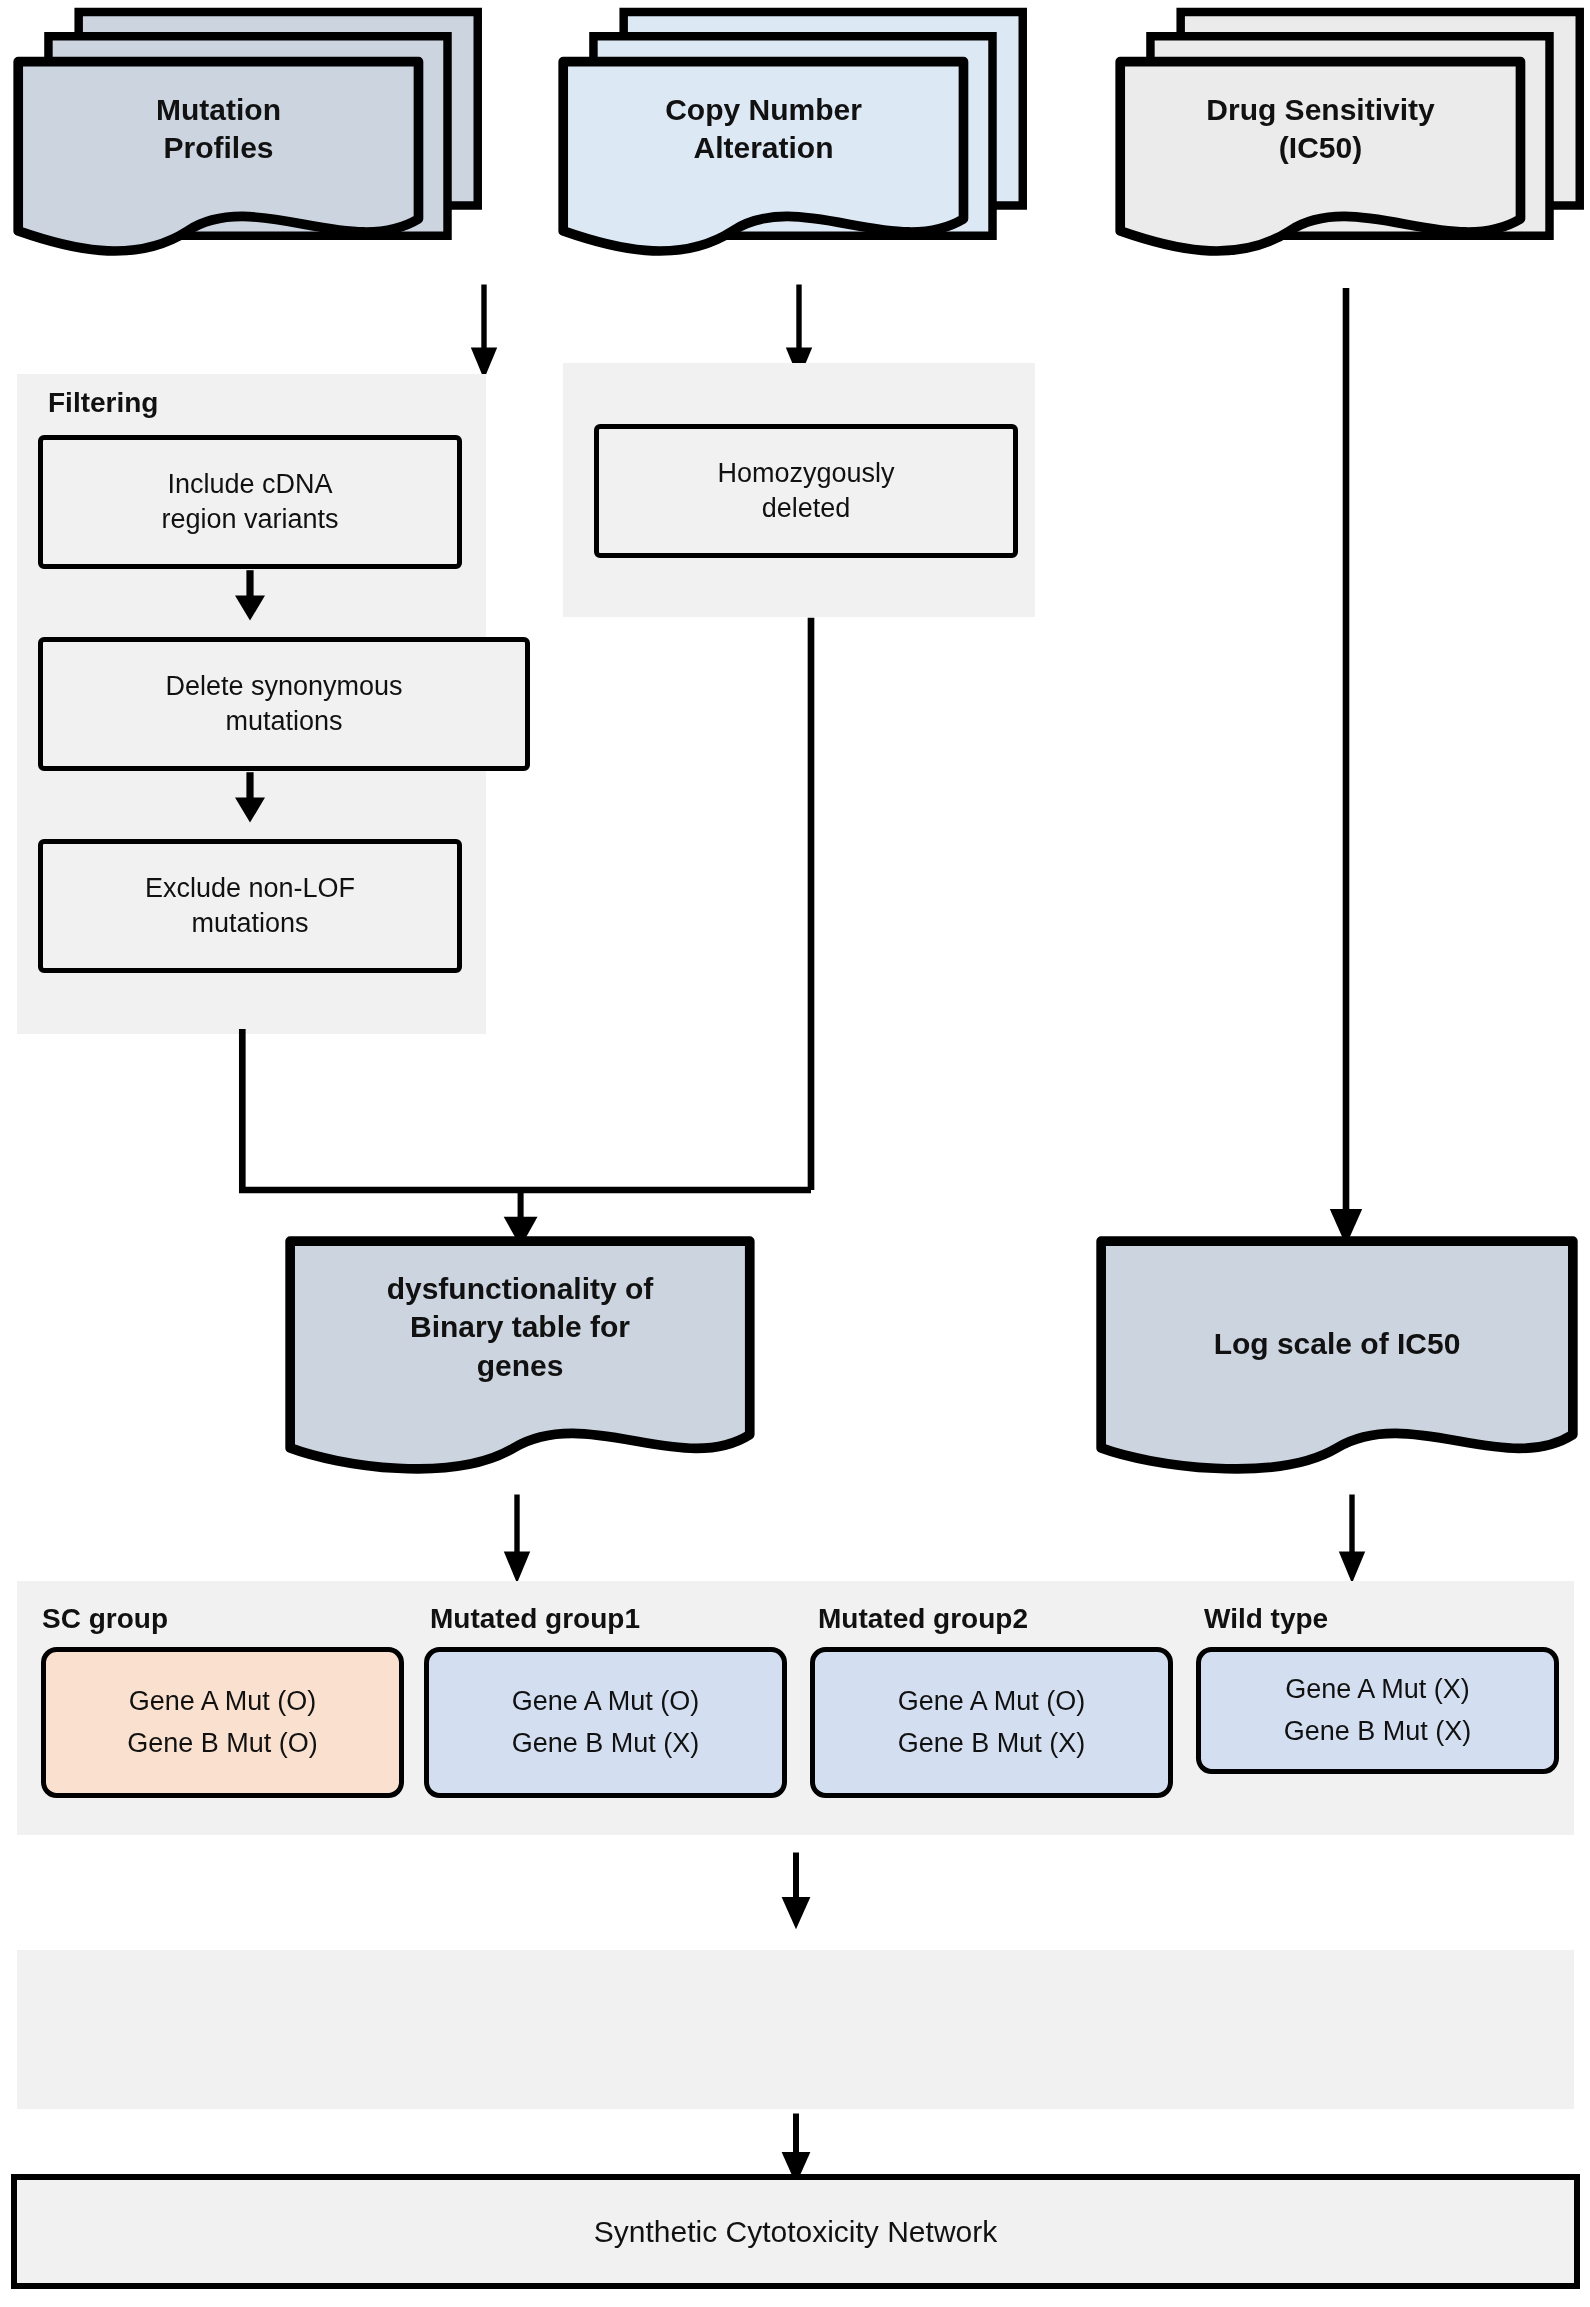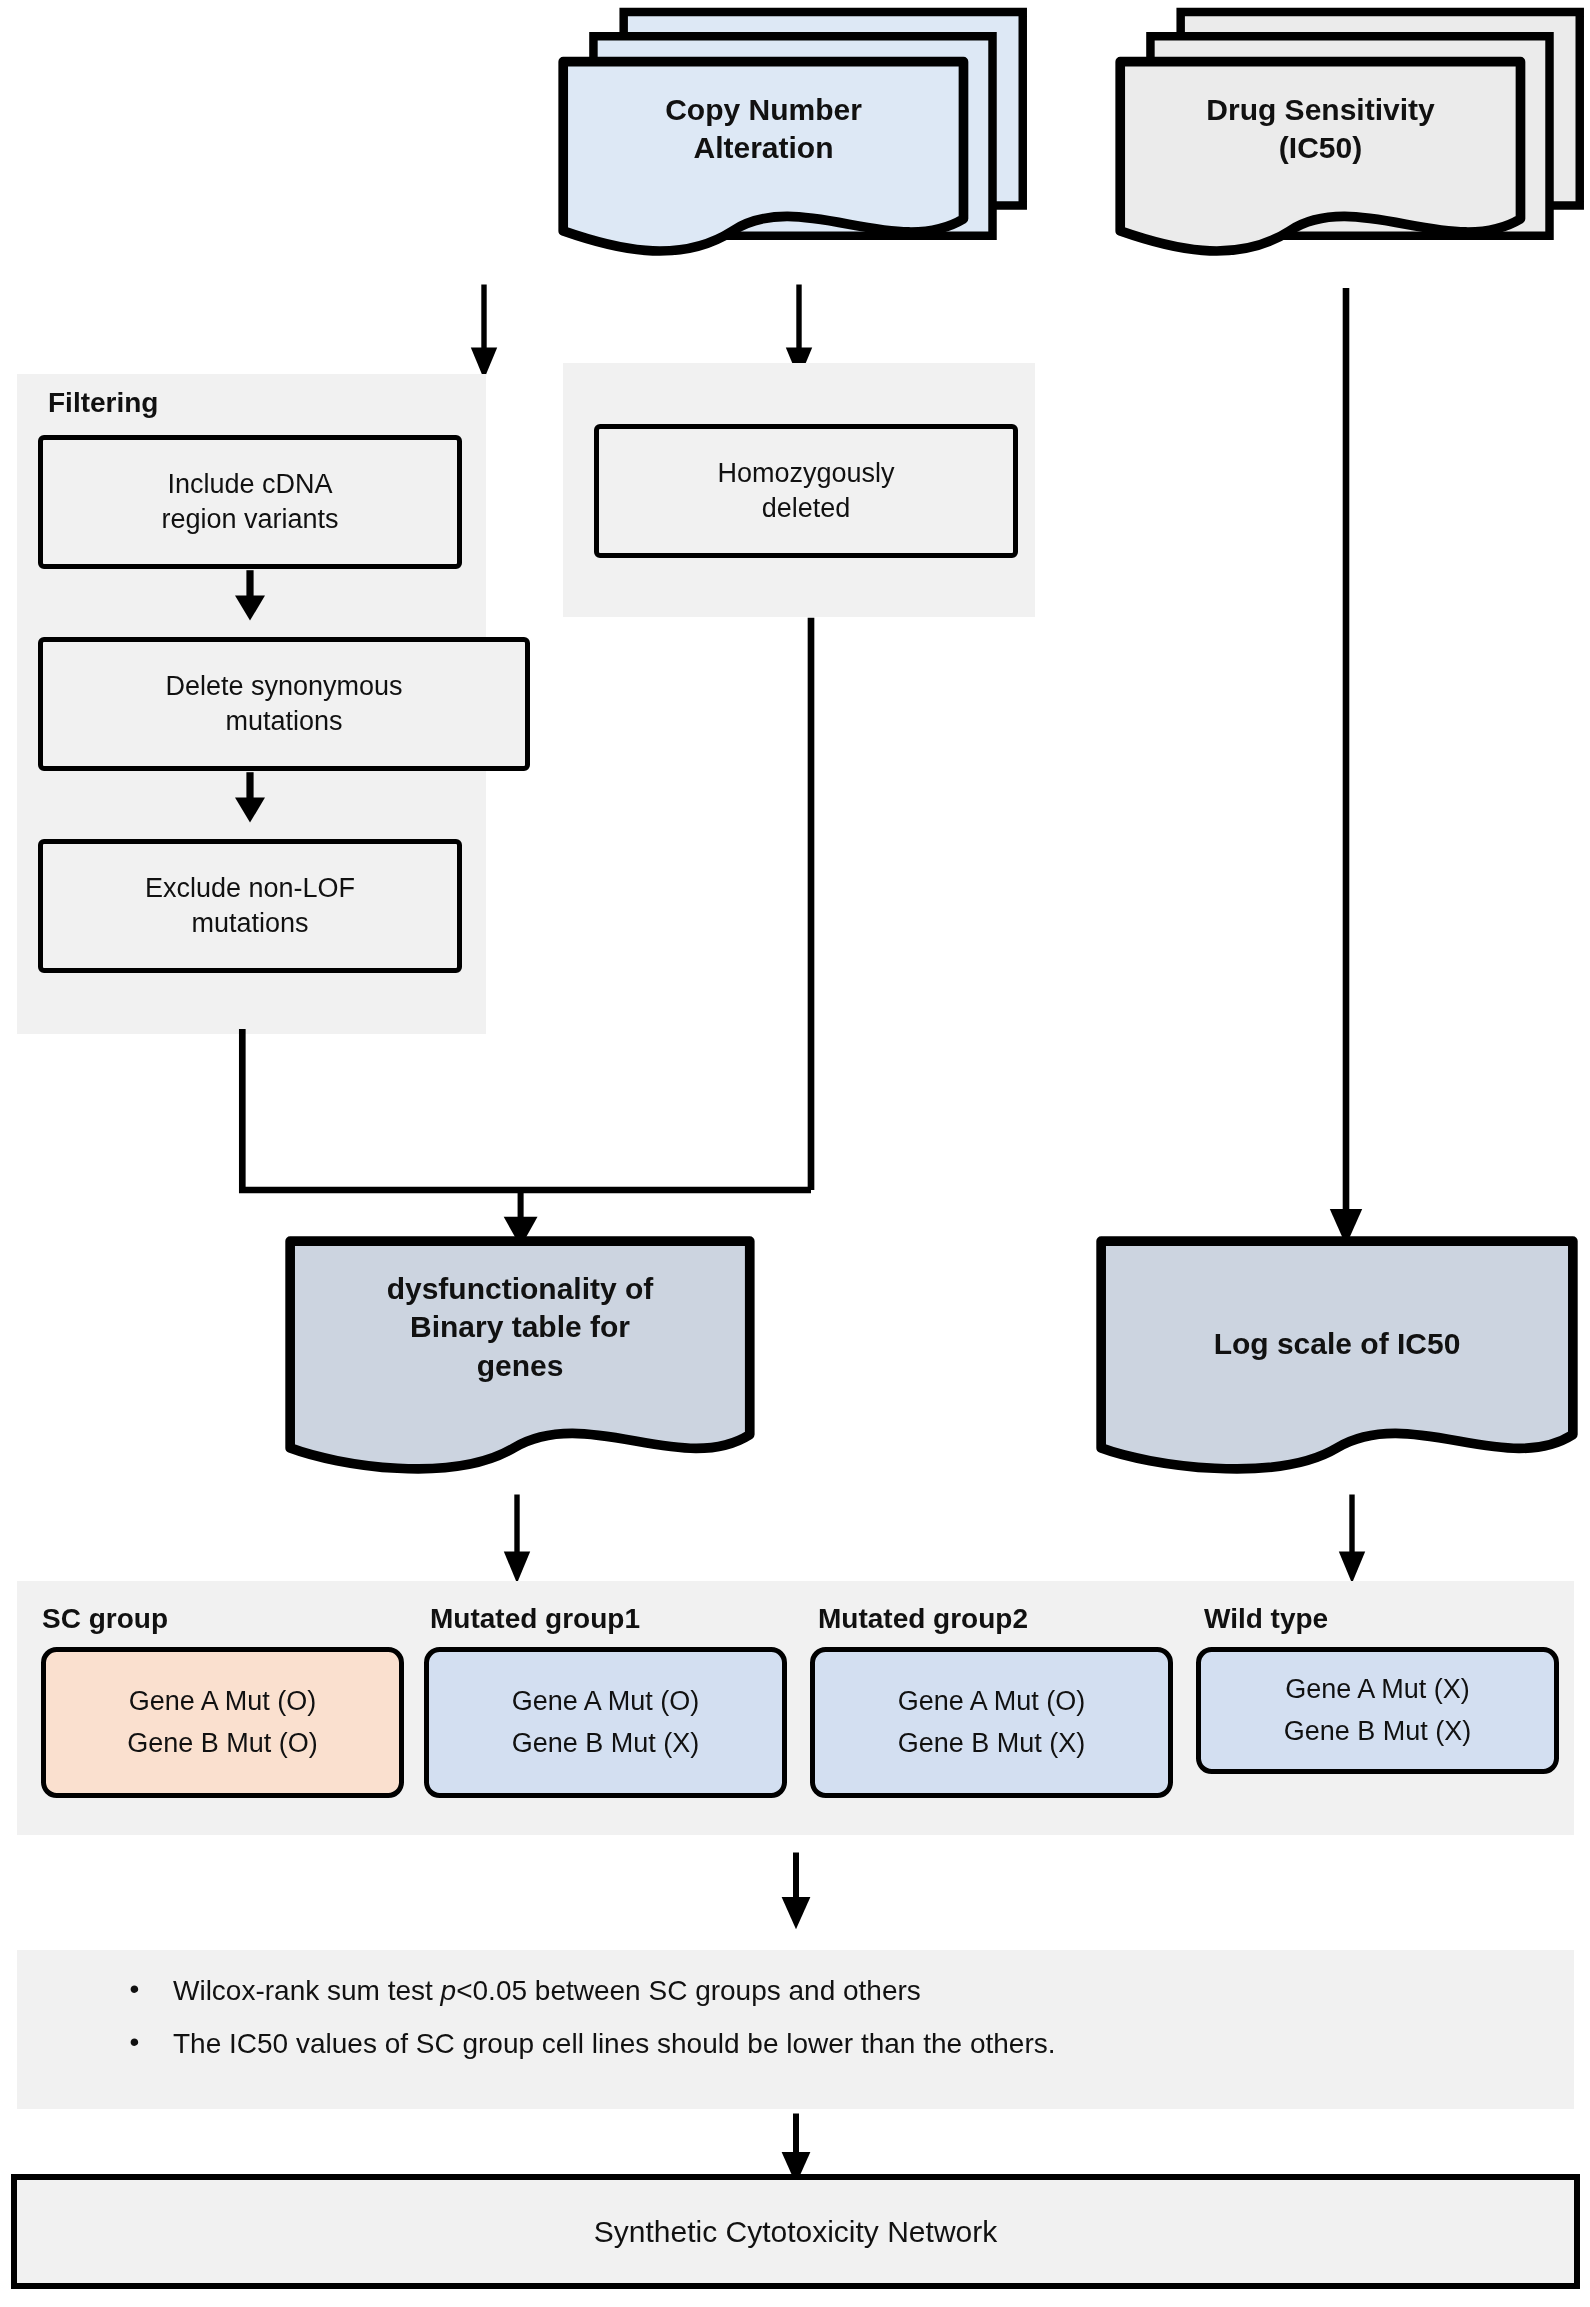"Mutation" div.docwrap { html: none -> <div> <svg> <path></path> <path></path> <path></path> </svg> <div> <div>Mutation</div> <div>Profiles</div> </div> </div> }
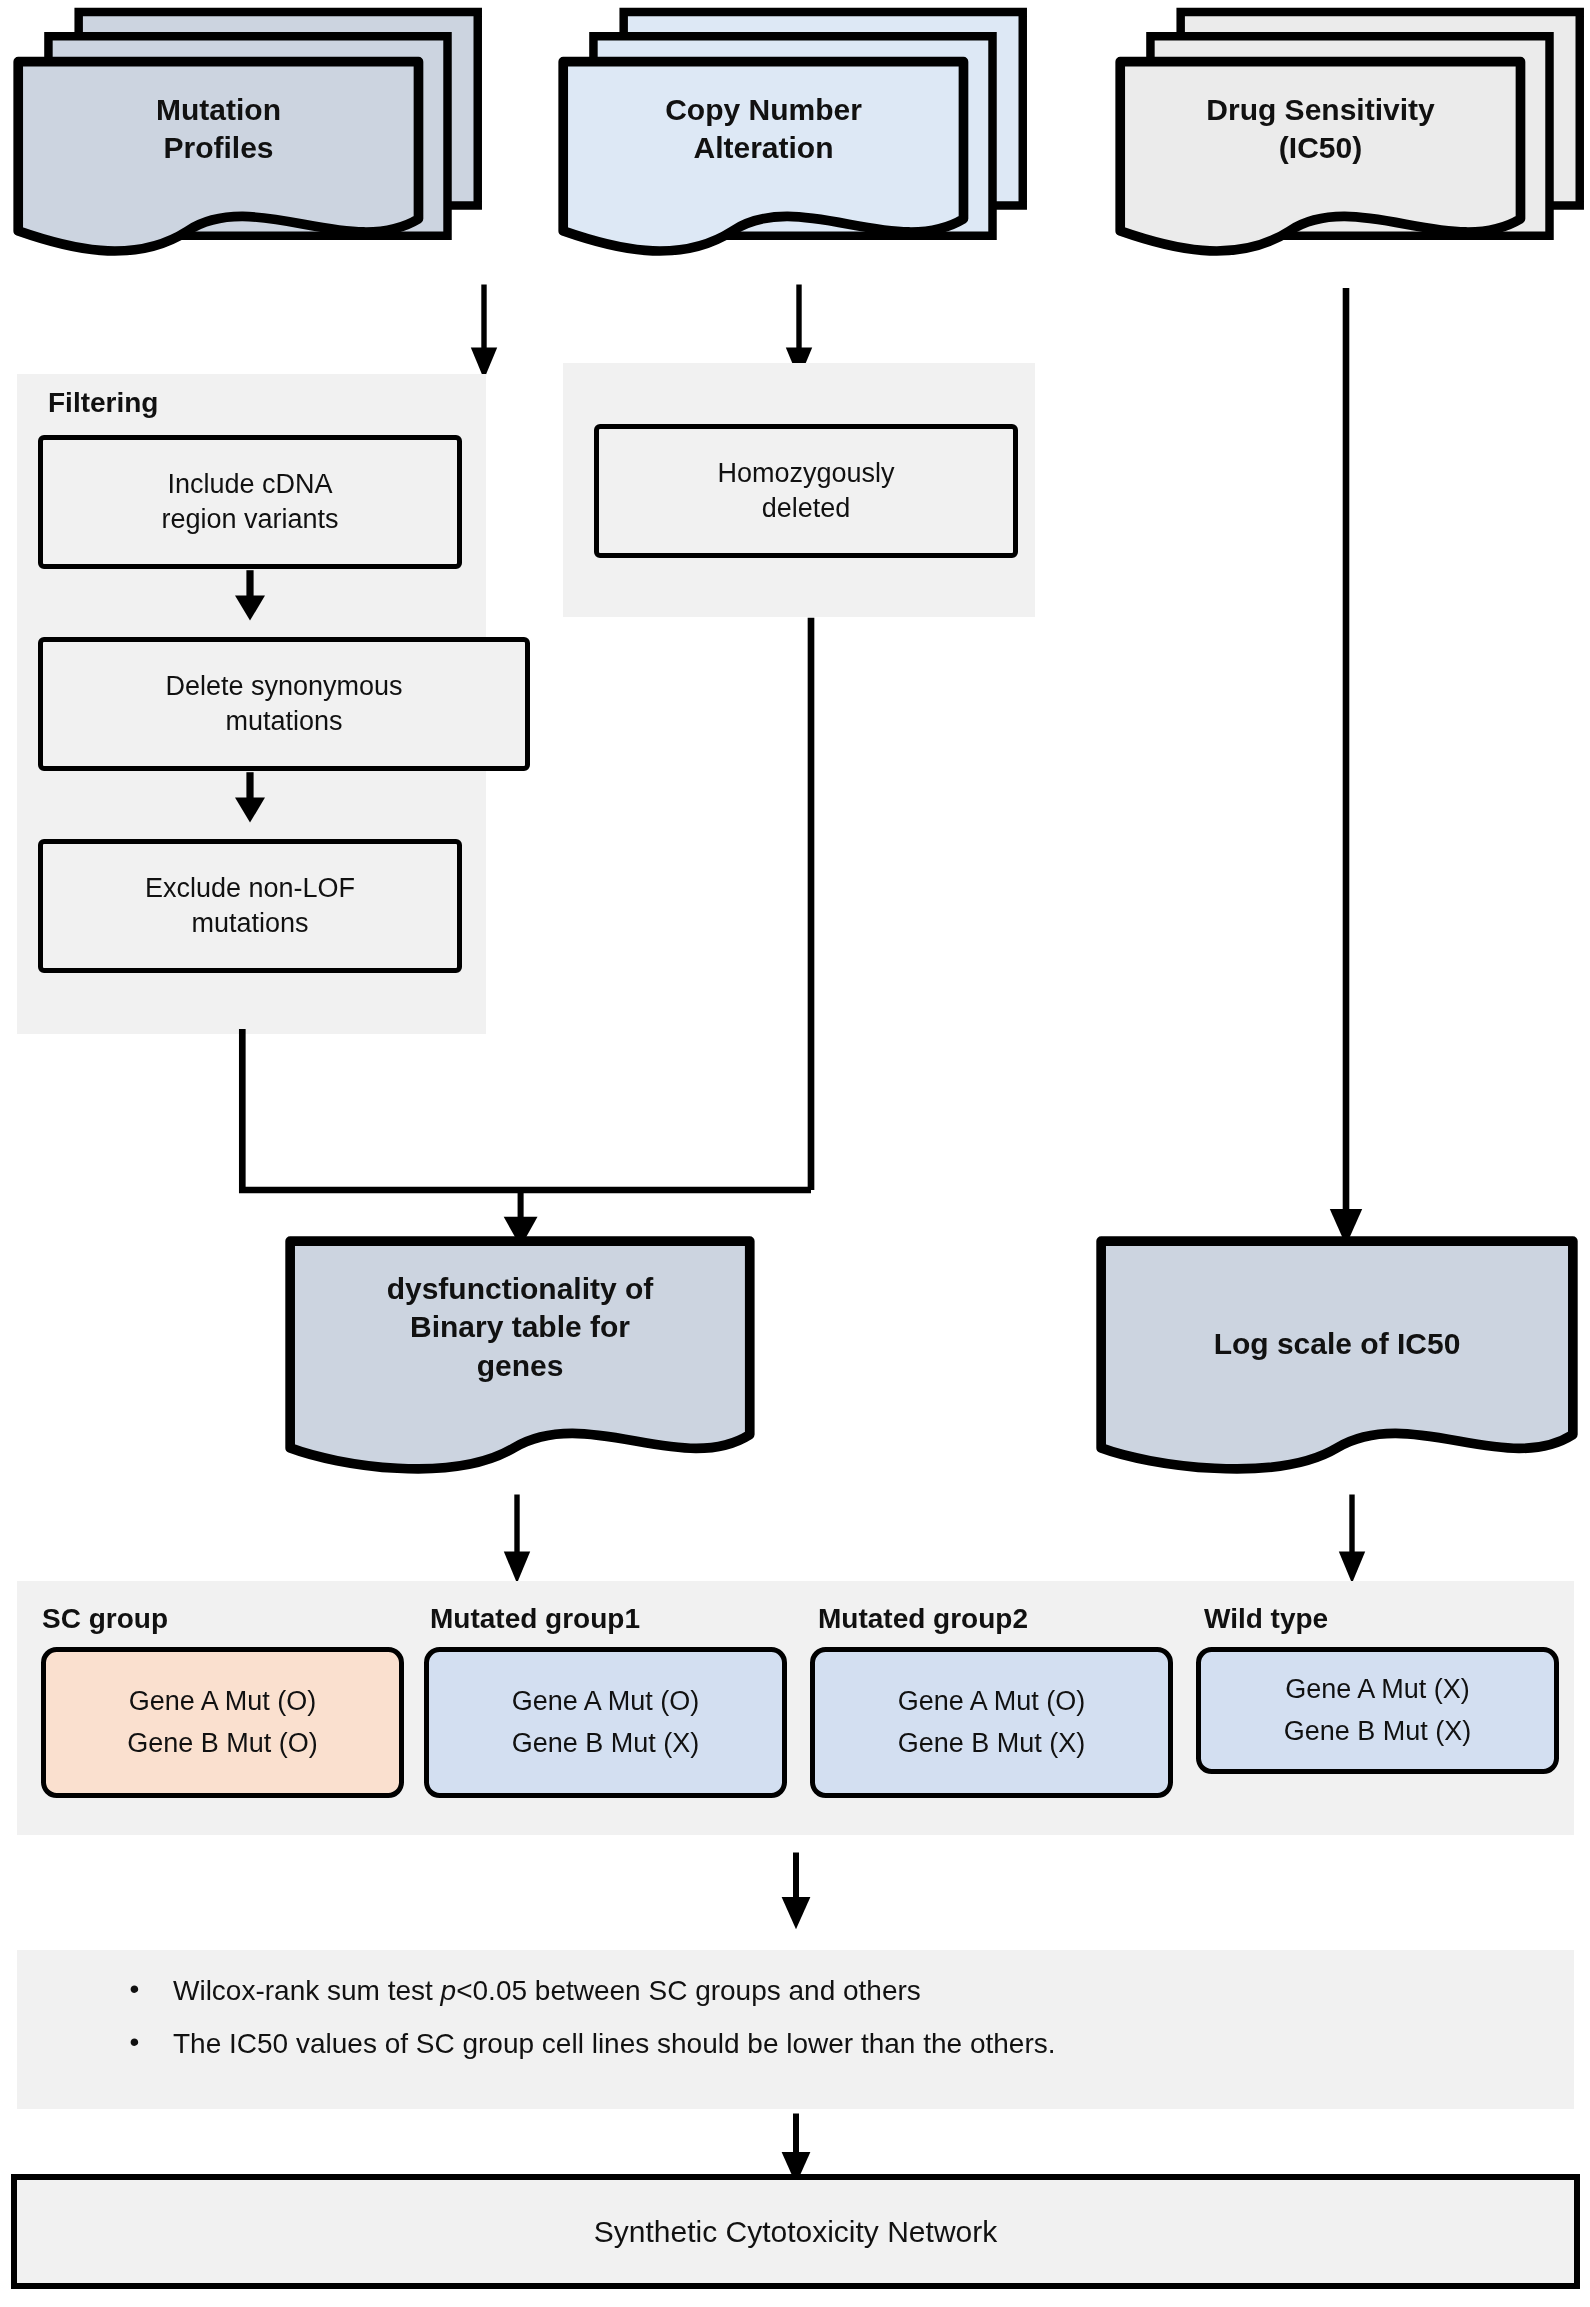"Wilcox-rank sum test p<0.05 between" ul.bullets { html: <ul> <li> <span>Wilcox-rank sum test </span><span>p</span><span>&lt;0.05 between SC groups and others</span> </li> <li> <span>The IC50 values of SC group cell lines should be lower than the others.</span> </li> </ul> -> none }
